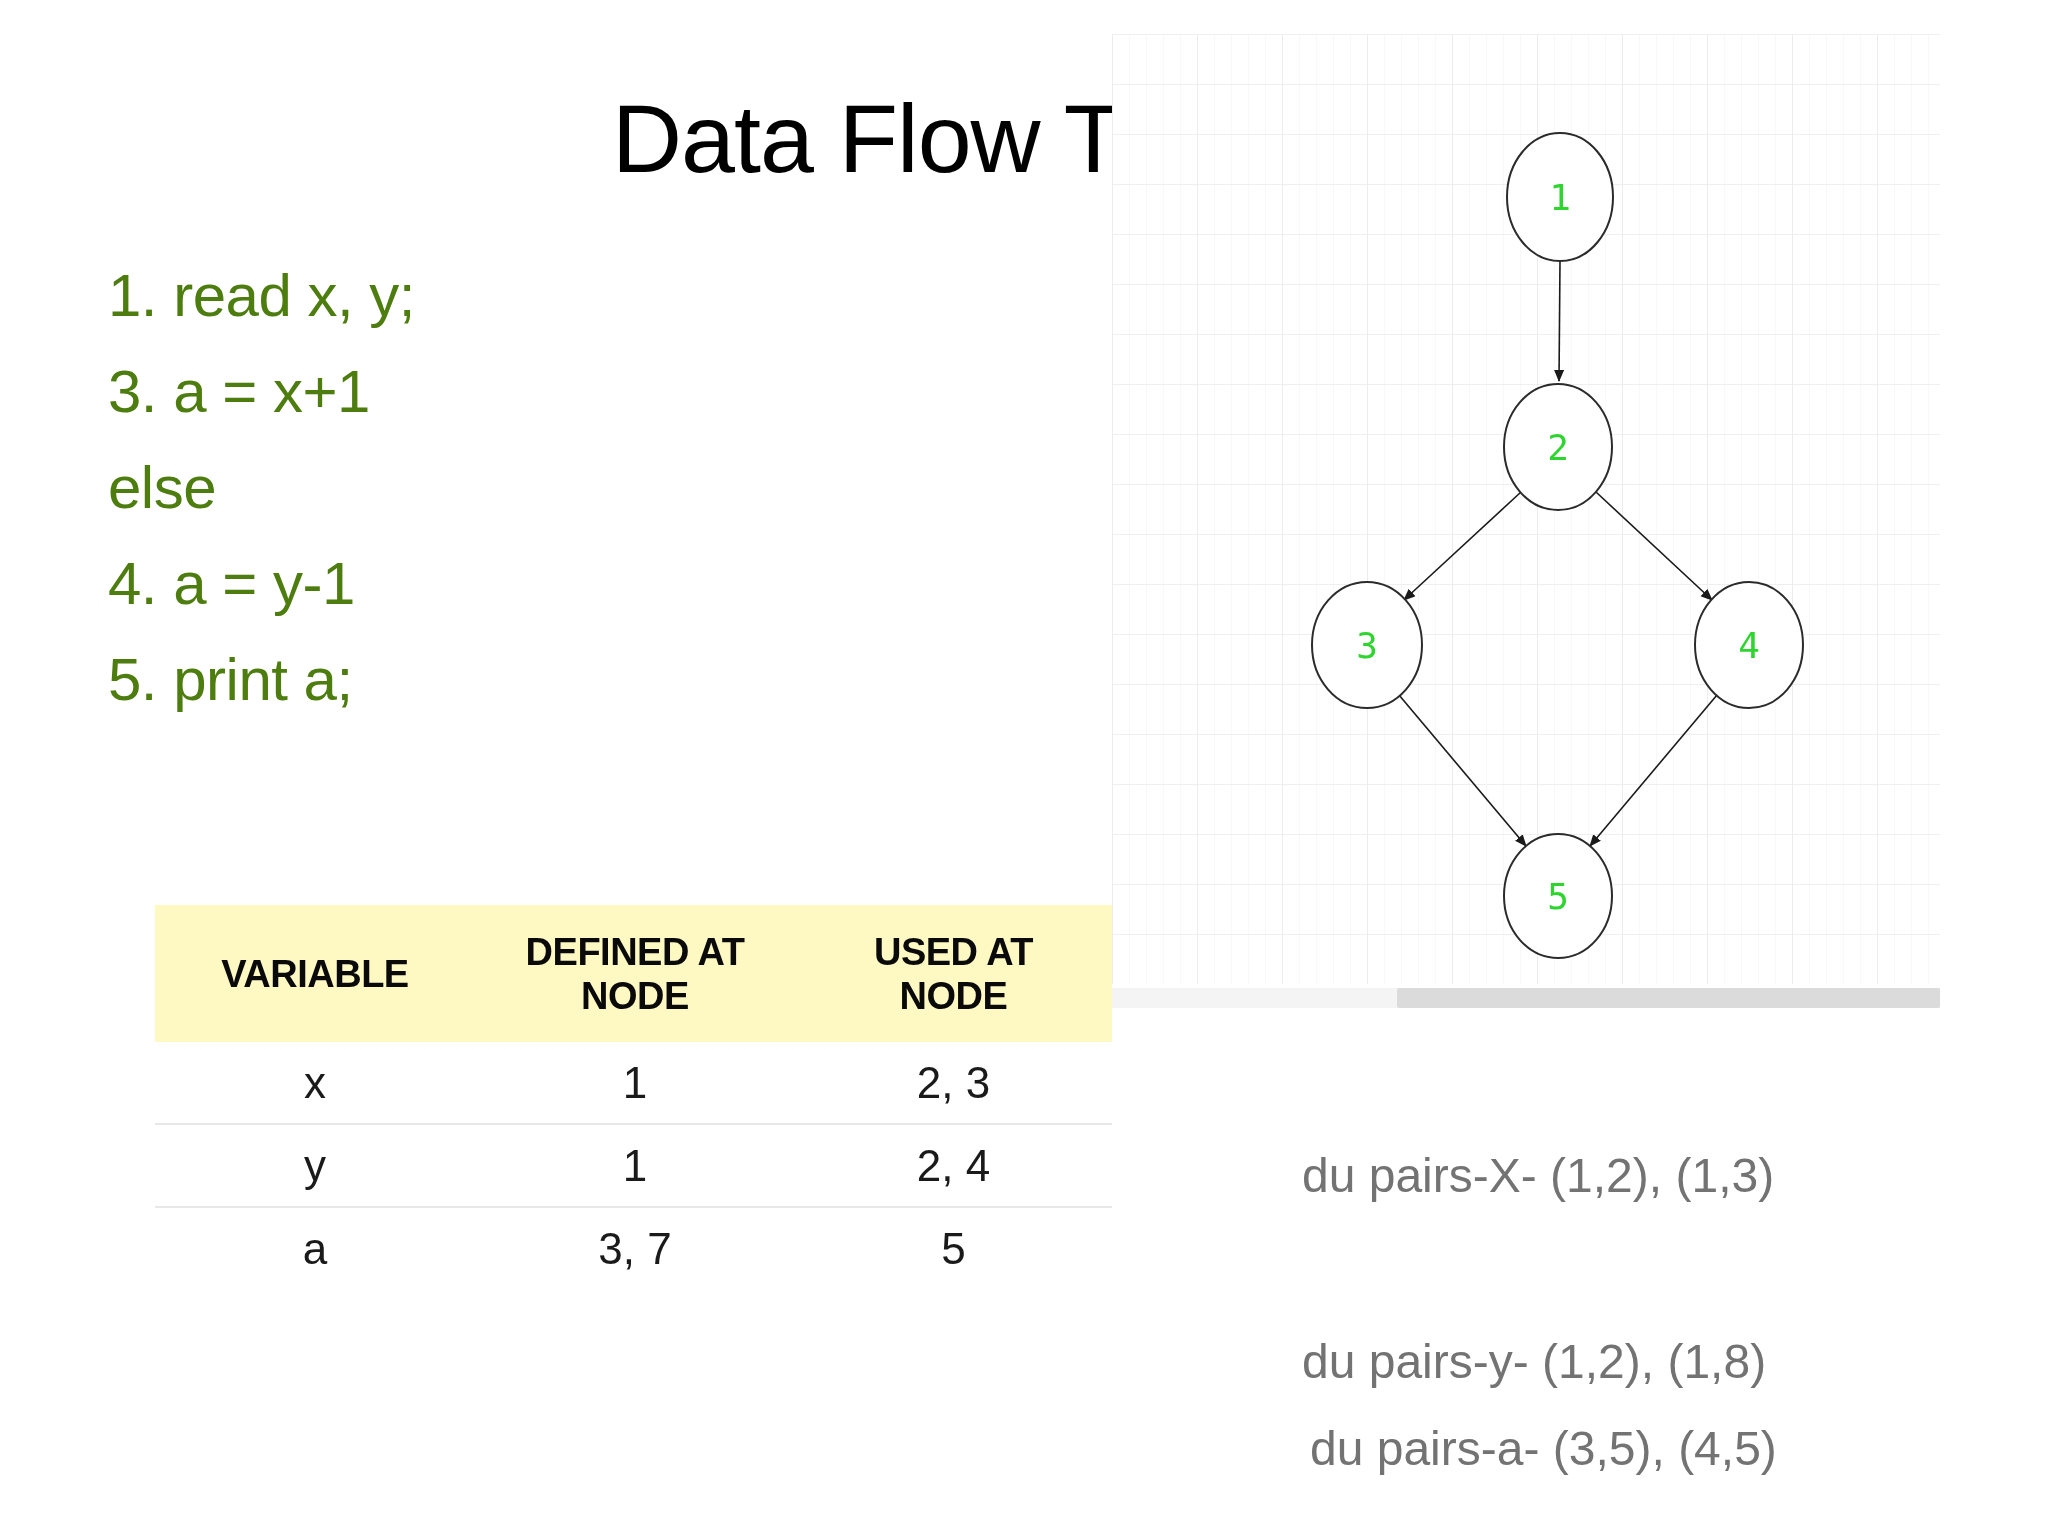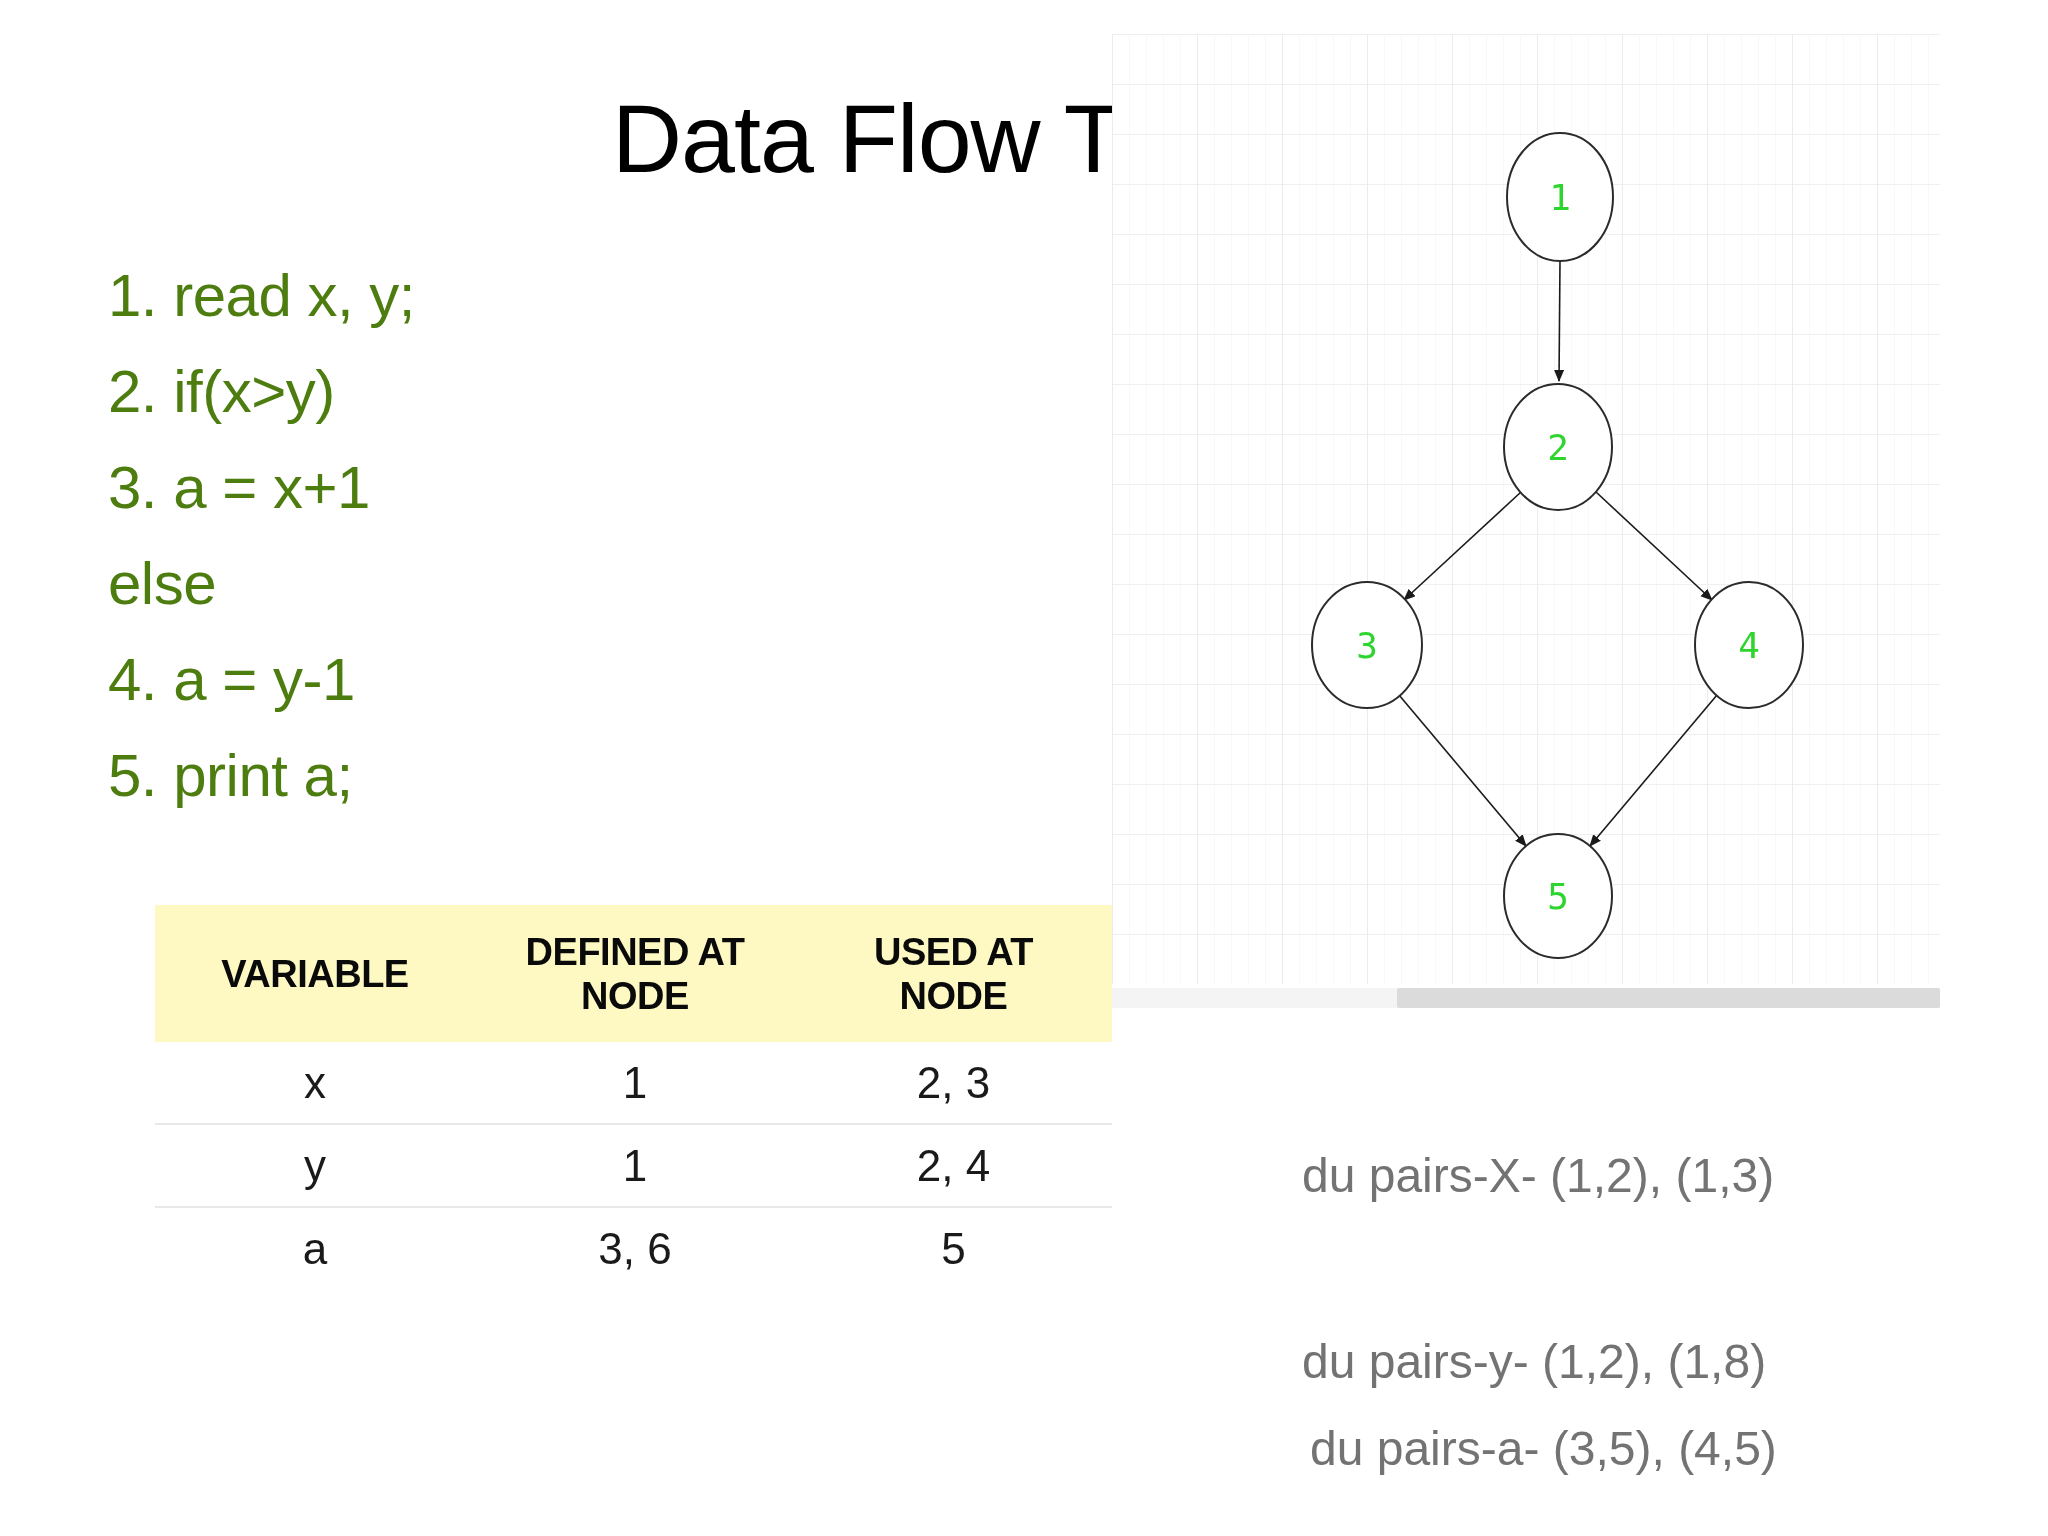"2. if(x>y)" div { html: <div>2. if(x&gt;y)</div> -> none }
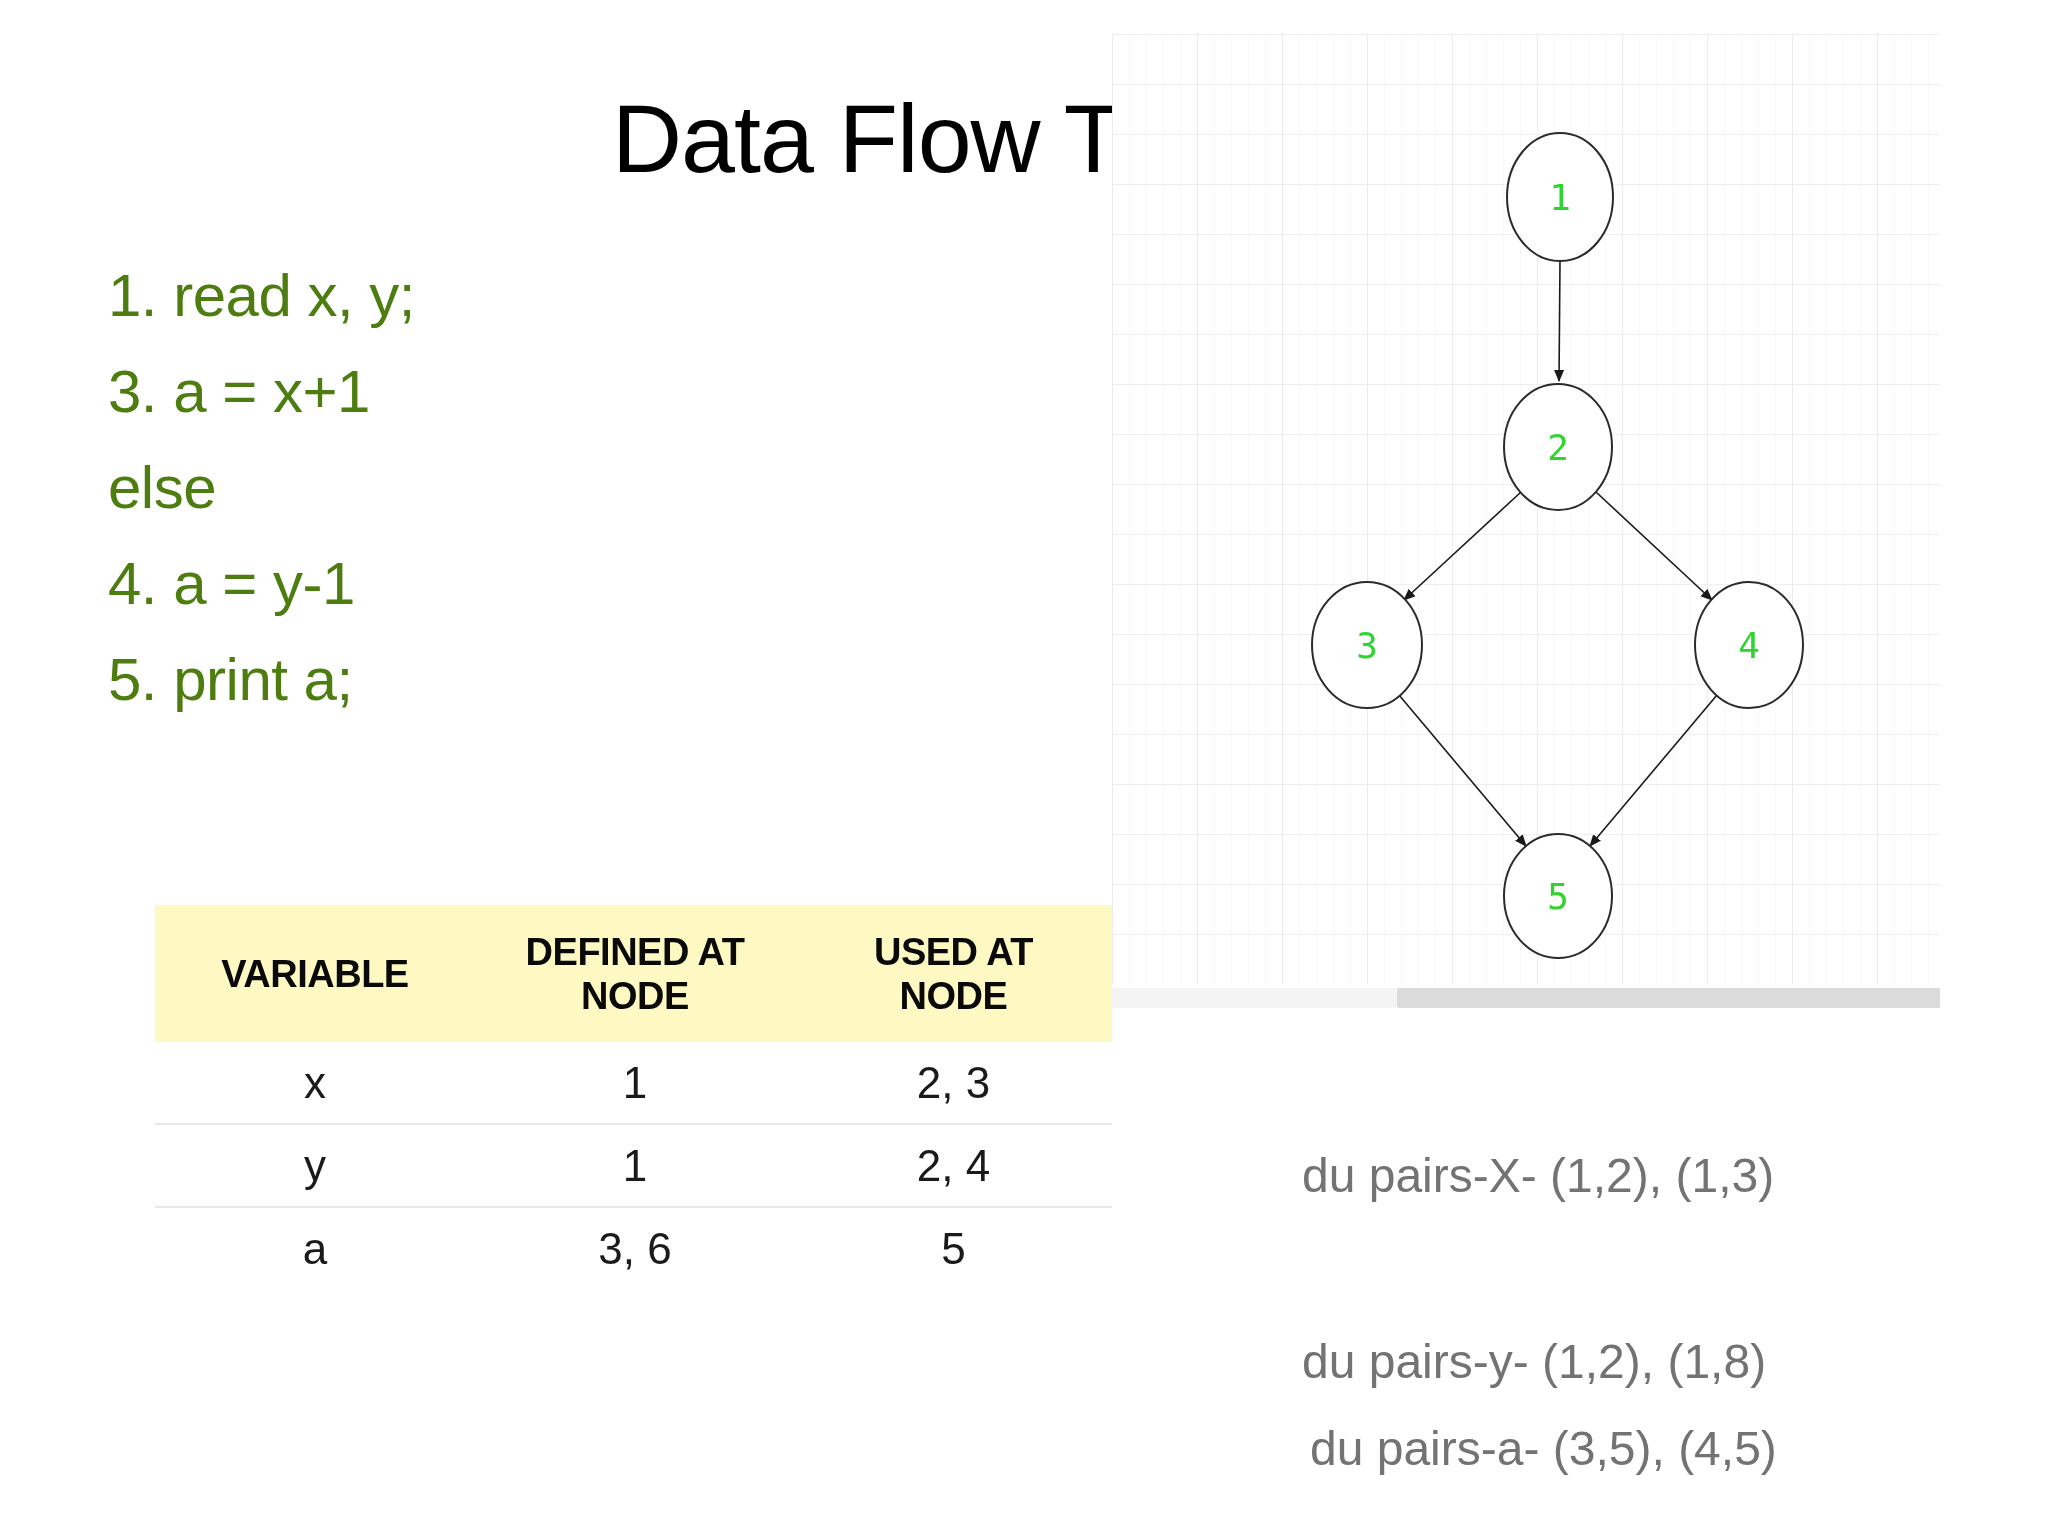"3, 6" div.td { text: 6 -> 7 }
